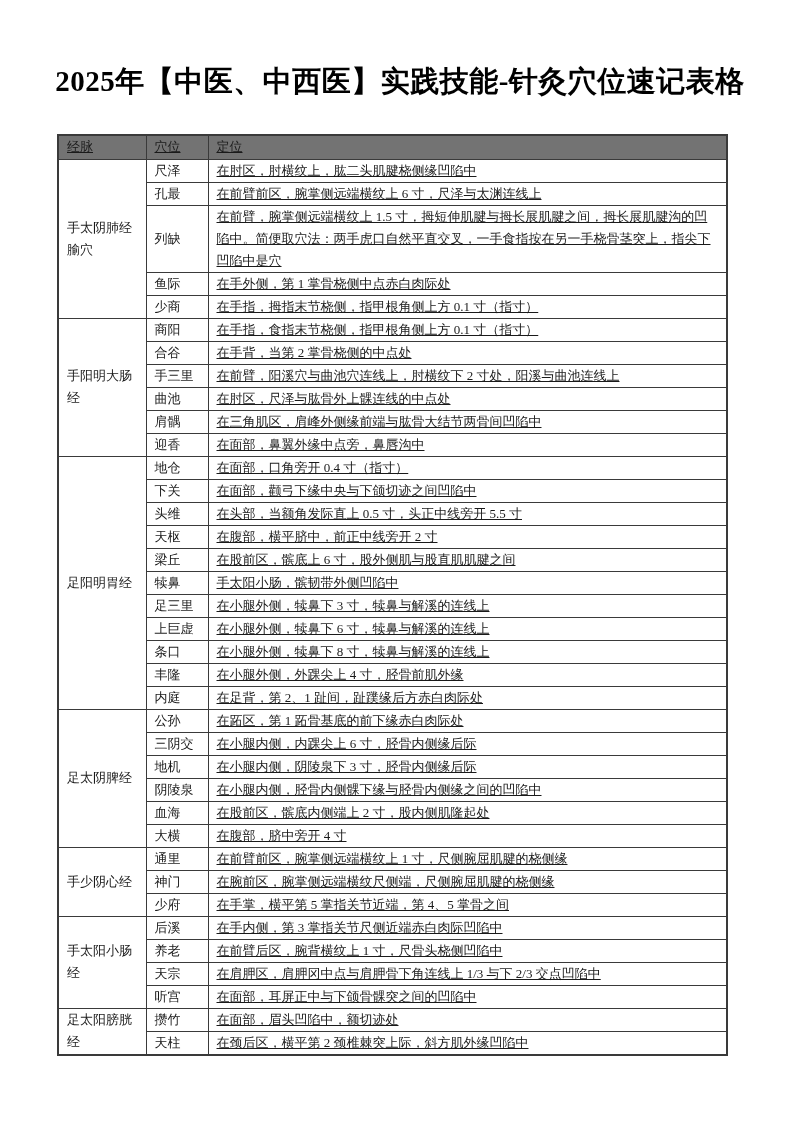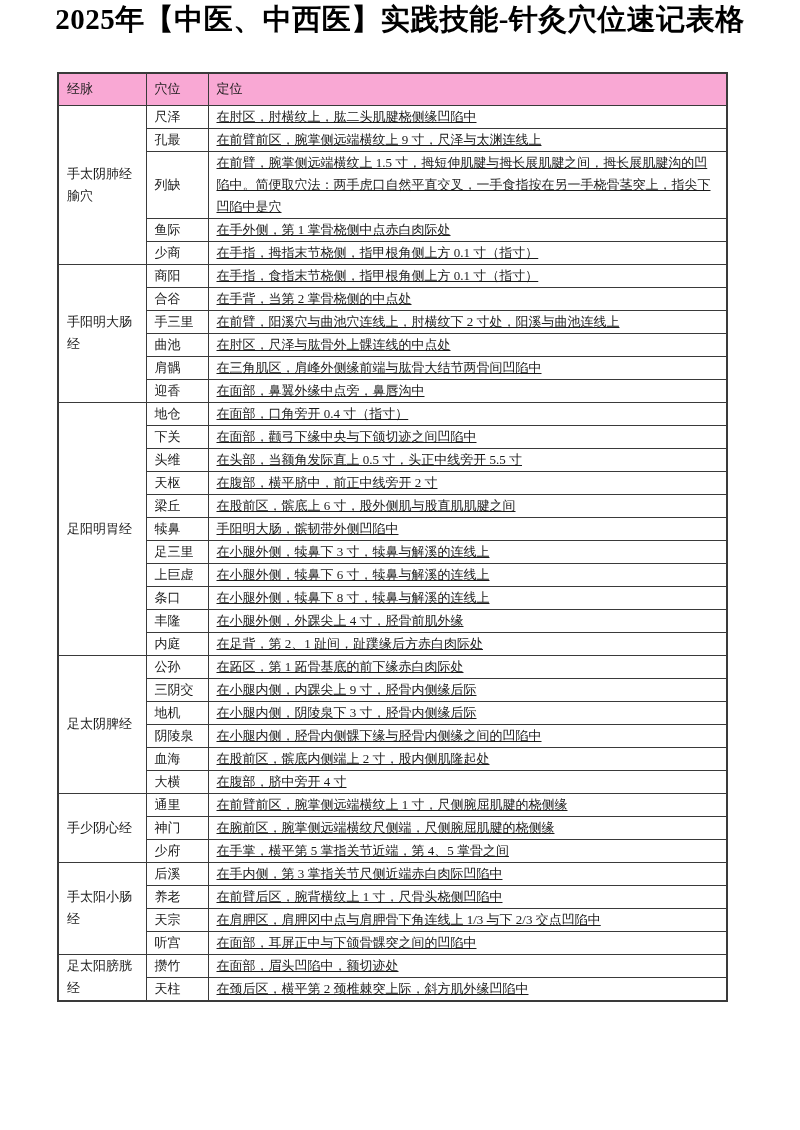"2025年【中医、中西医】实践技能-针灸穴位速记表格" .doc-title { padding-top: none -> 62px }
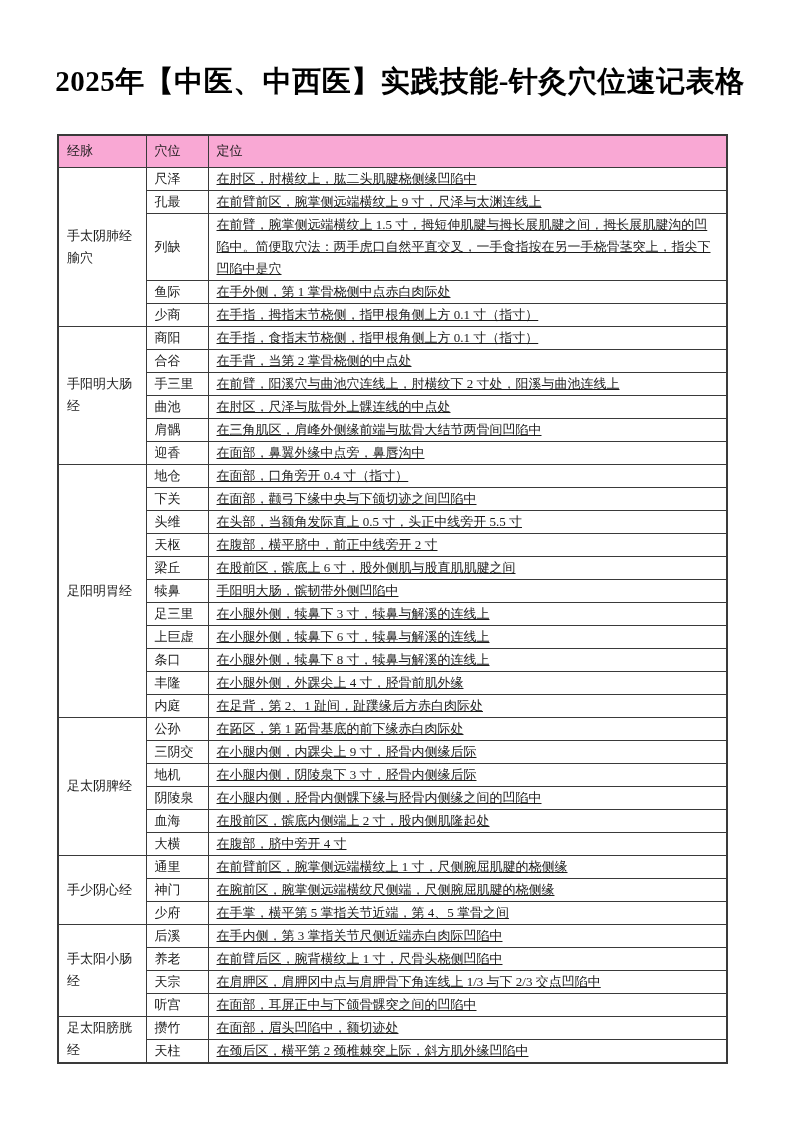"经脉" table.acu thead th { background: #f9a8d4 -> #737373; height: 32px -> 24px; text-decoration: none -> underline }
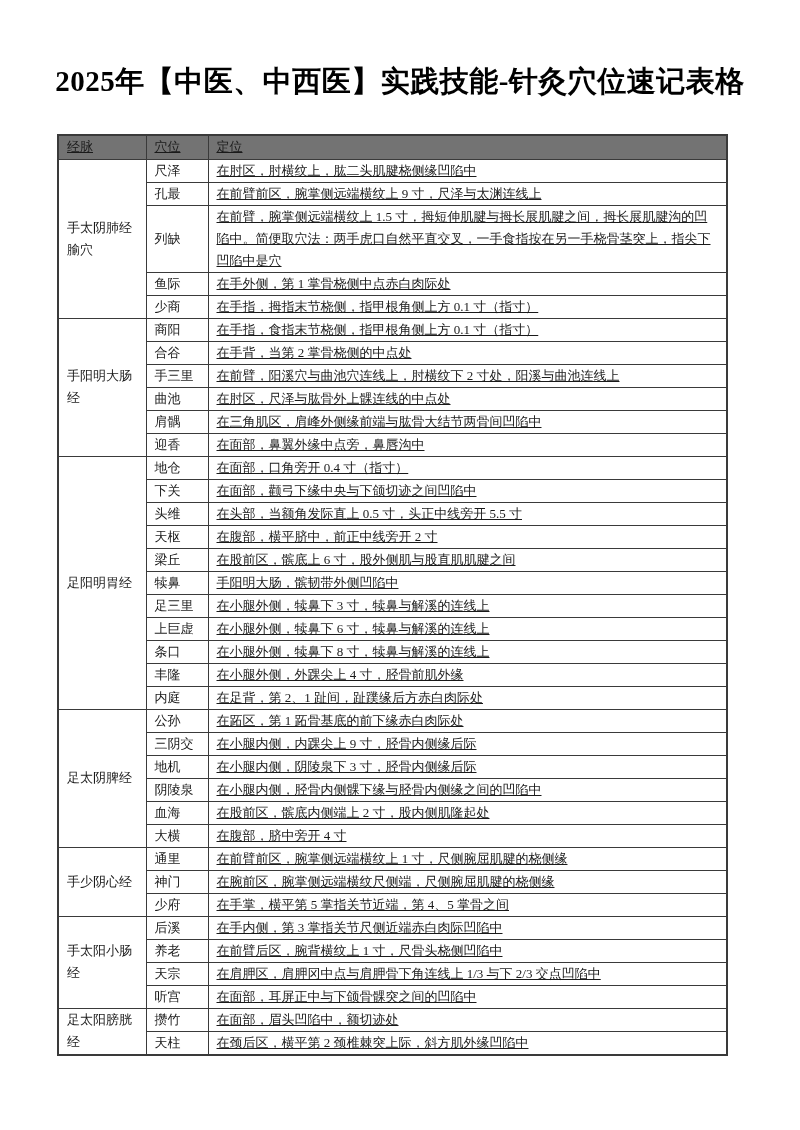"在前臂前区，腕掌侧远端横纹上 9 寸，尺泽与太渊连线上" td.location { text: 9 -> 6 }
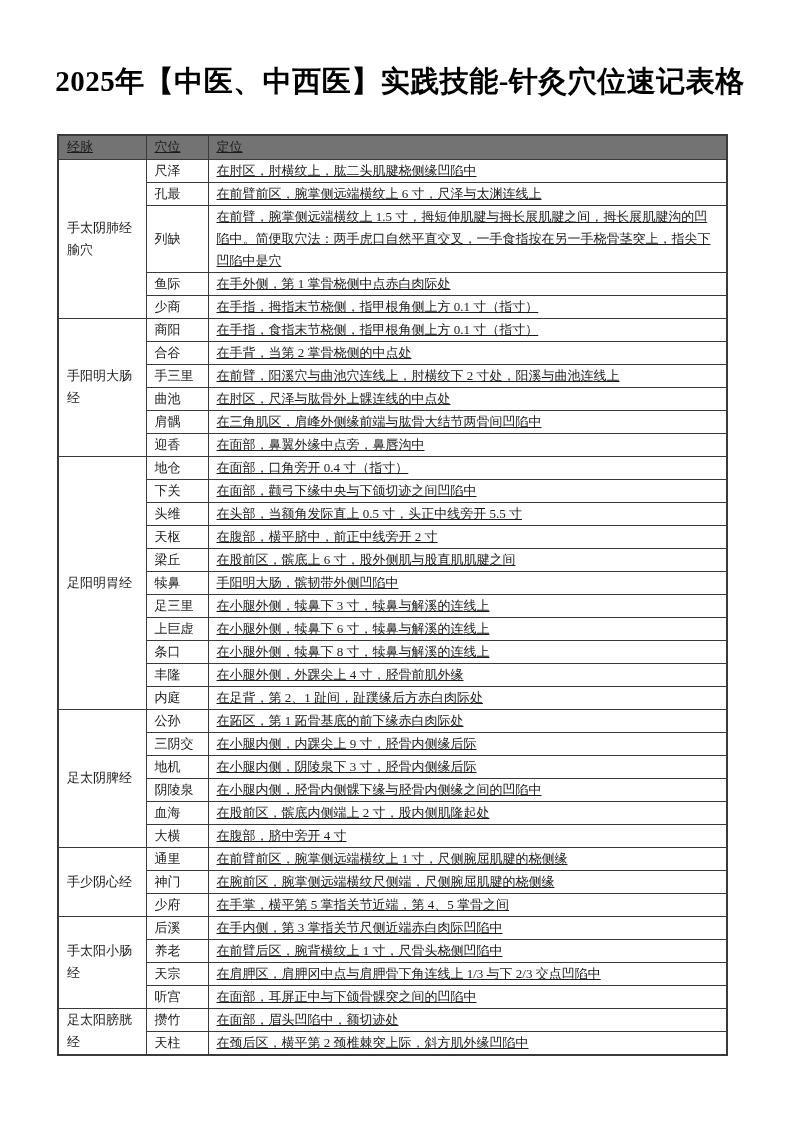"手阳明大肠，髌韧带外侧凹陷中" td.location { text: 阳明大 -> 太阳小 }
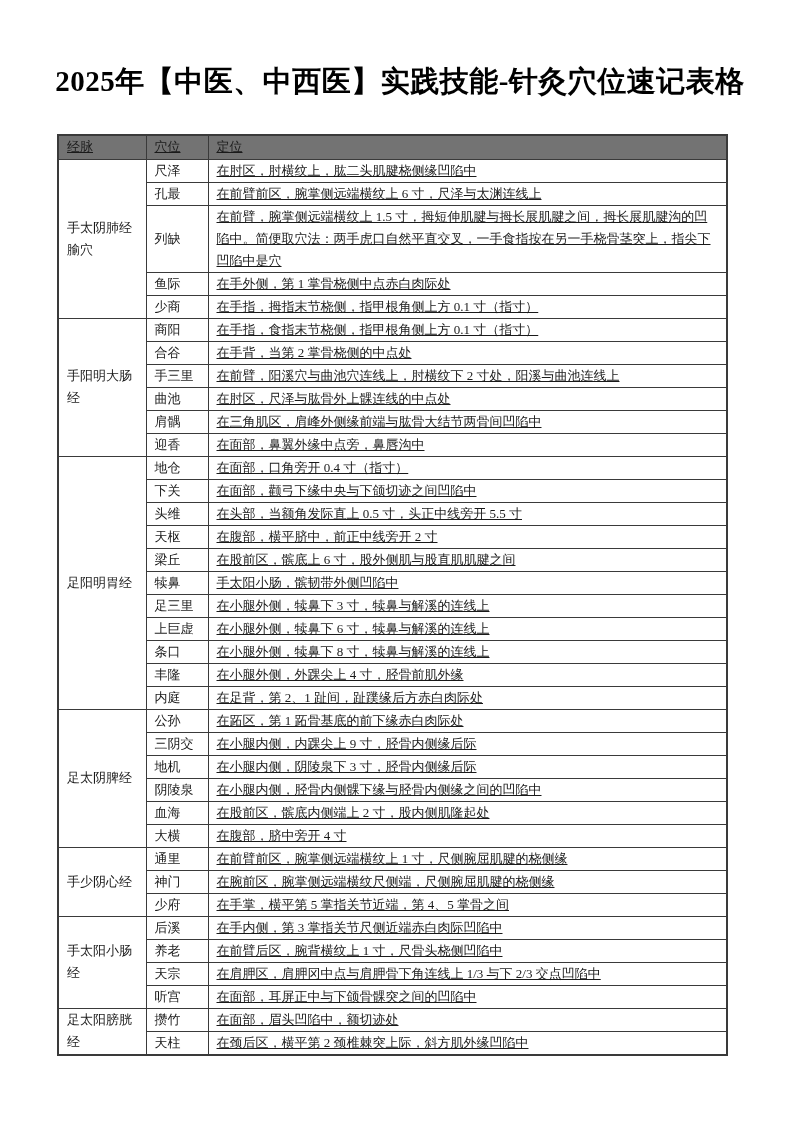"在小腿内侧，内踝尖上 9 寸，胫骨内侧缘后际" td.location { text: 9 -> 6 }
